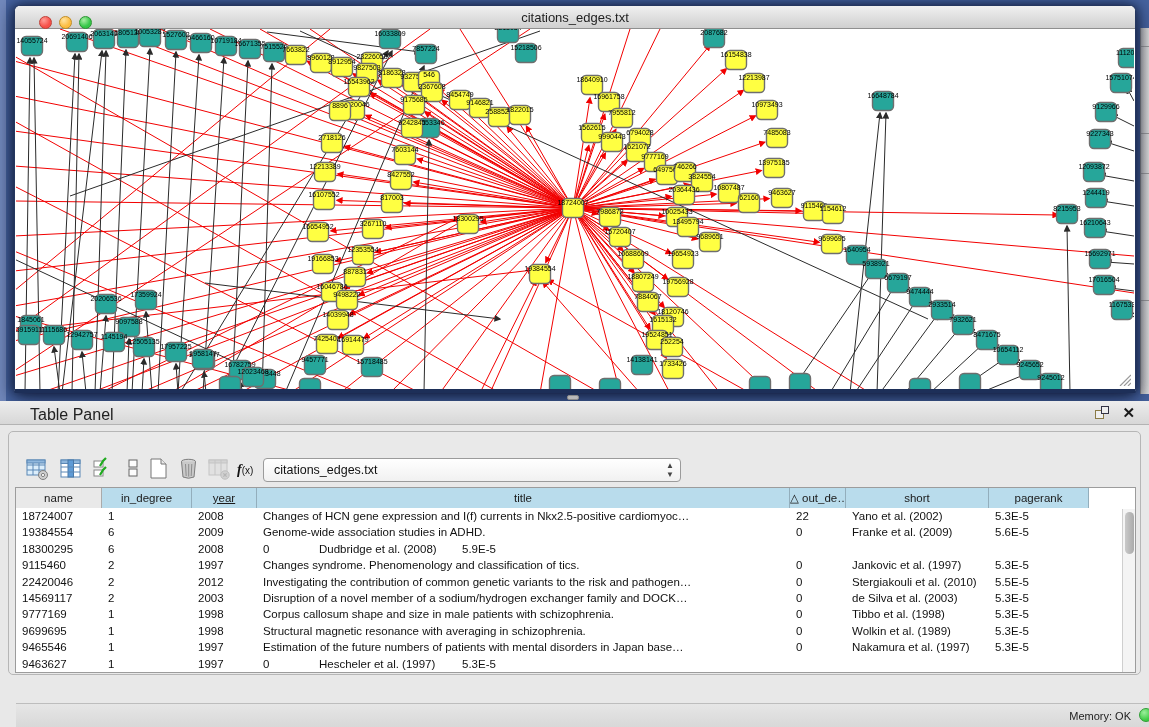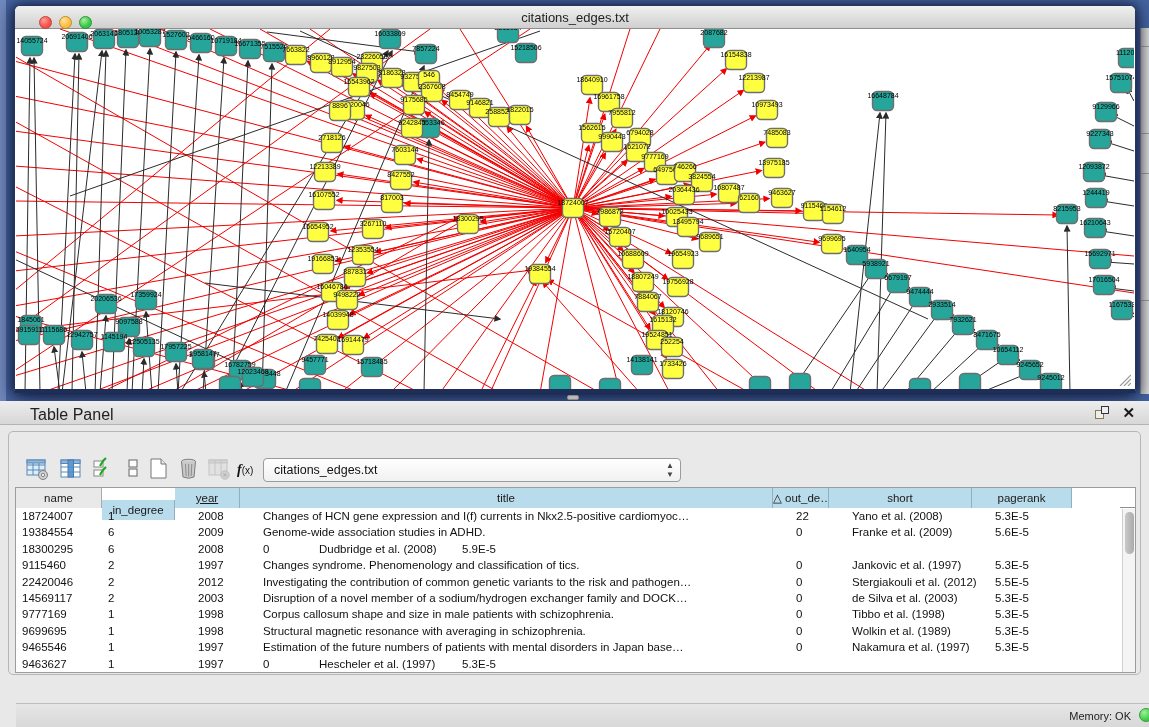"in_degree" div.hcell { margin-top: 12px -> none; width: 73px -> 90px }
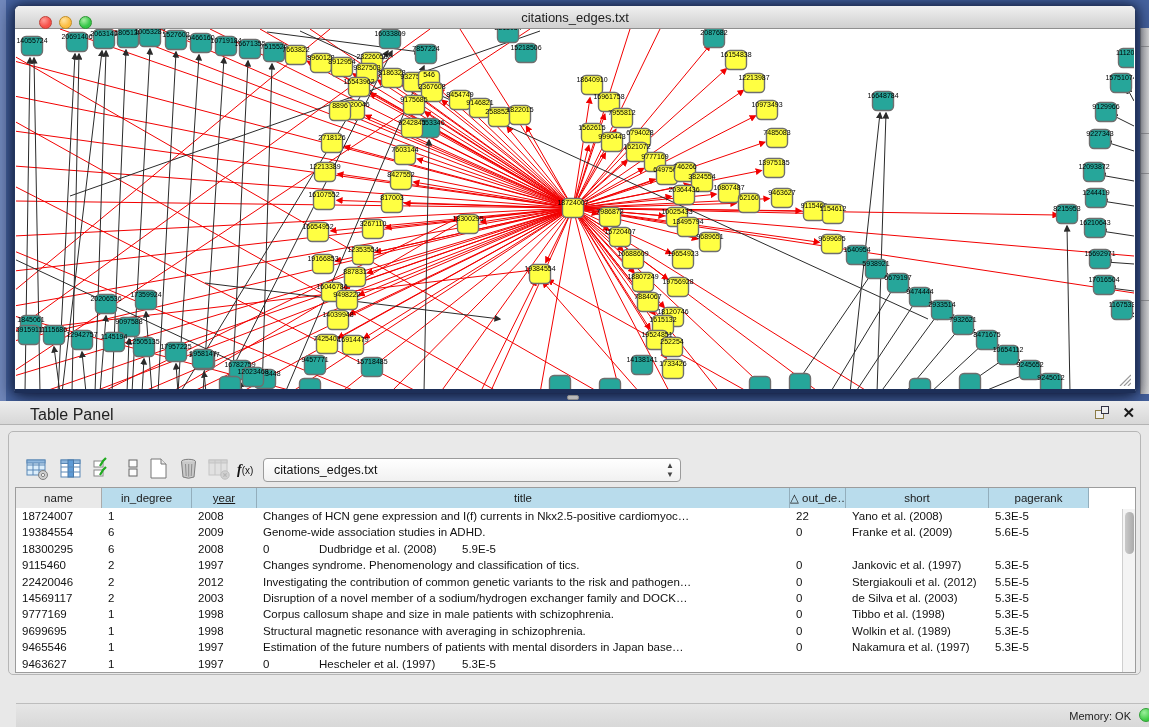"Yano et al. (2008)" div.gcell { text: 2008 -> 2002 }
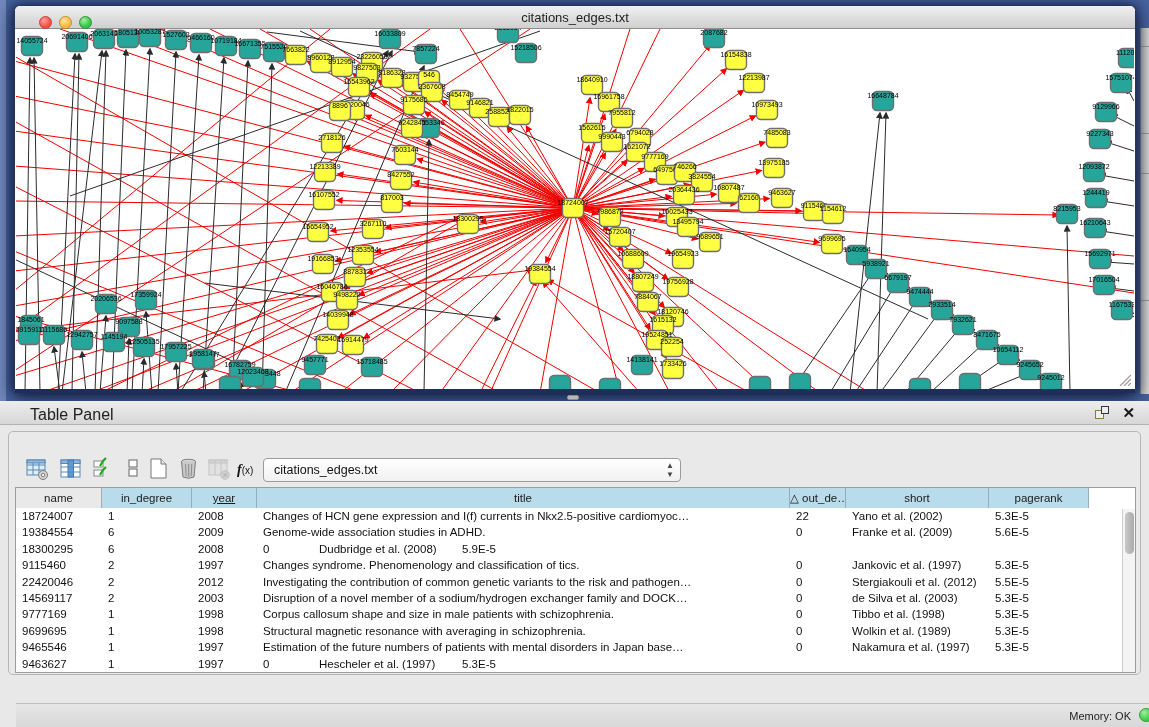"Stergiakouli et al. (2012)" div.gcell { text: 2012 -> 2010 }
